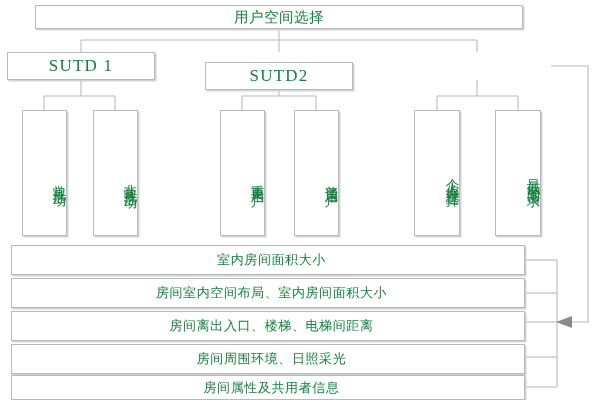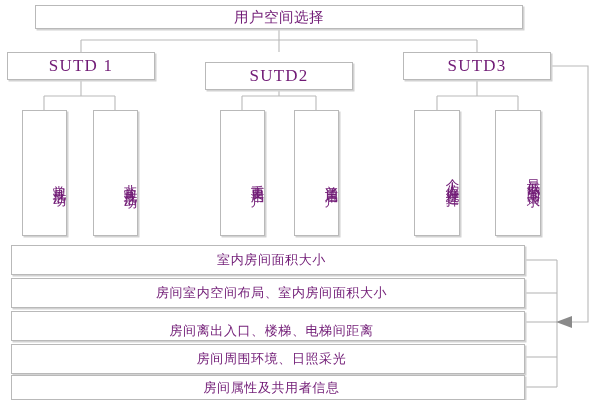"用户空间选择" .box { color: #701a75 -> #15803d }
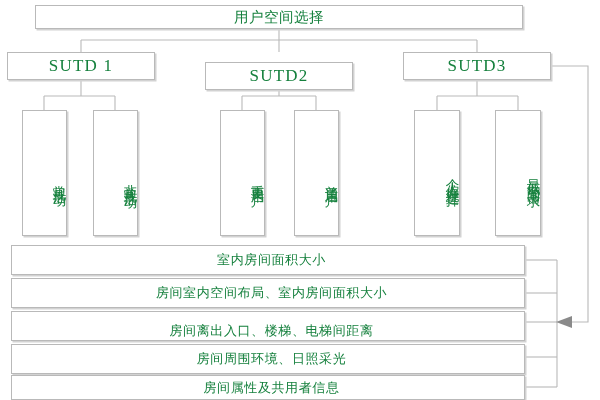"SUTD3" div.box { html: <div> <span>SUTD3</span> </div> -> none }
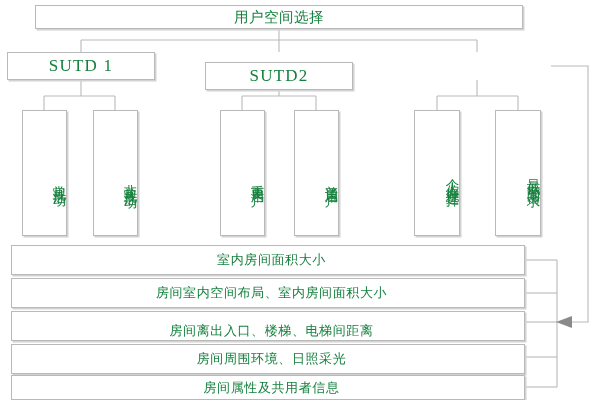"房间离出入口、楼梯、电梯间距离" div.box { align-items: flex-end -> none }
